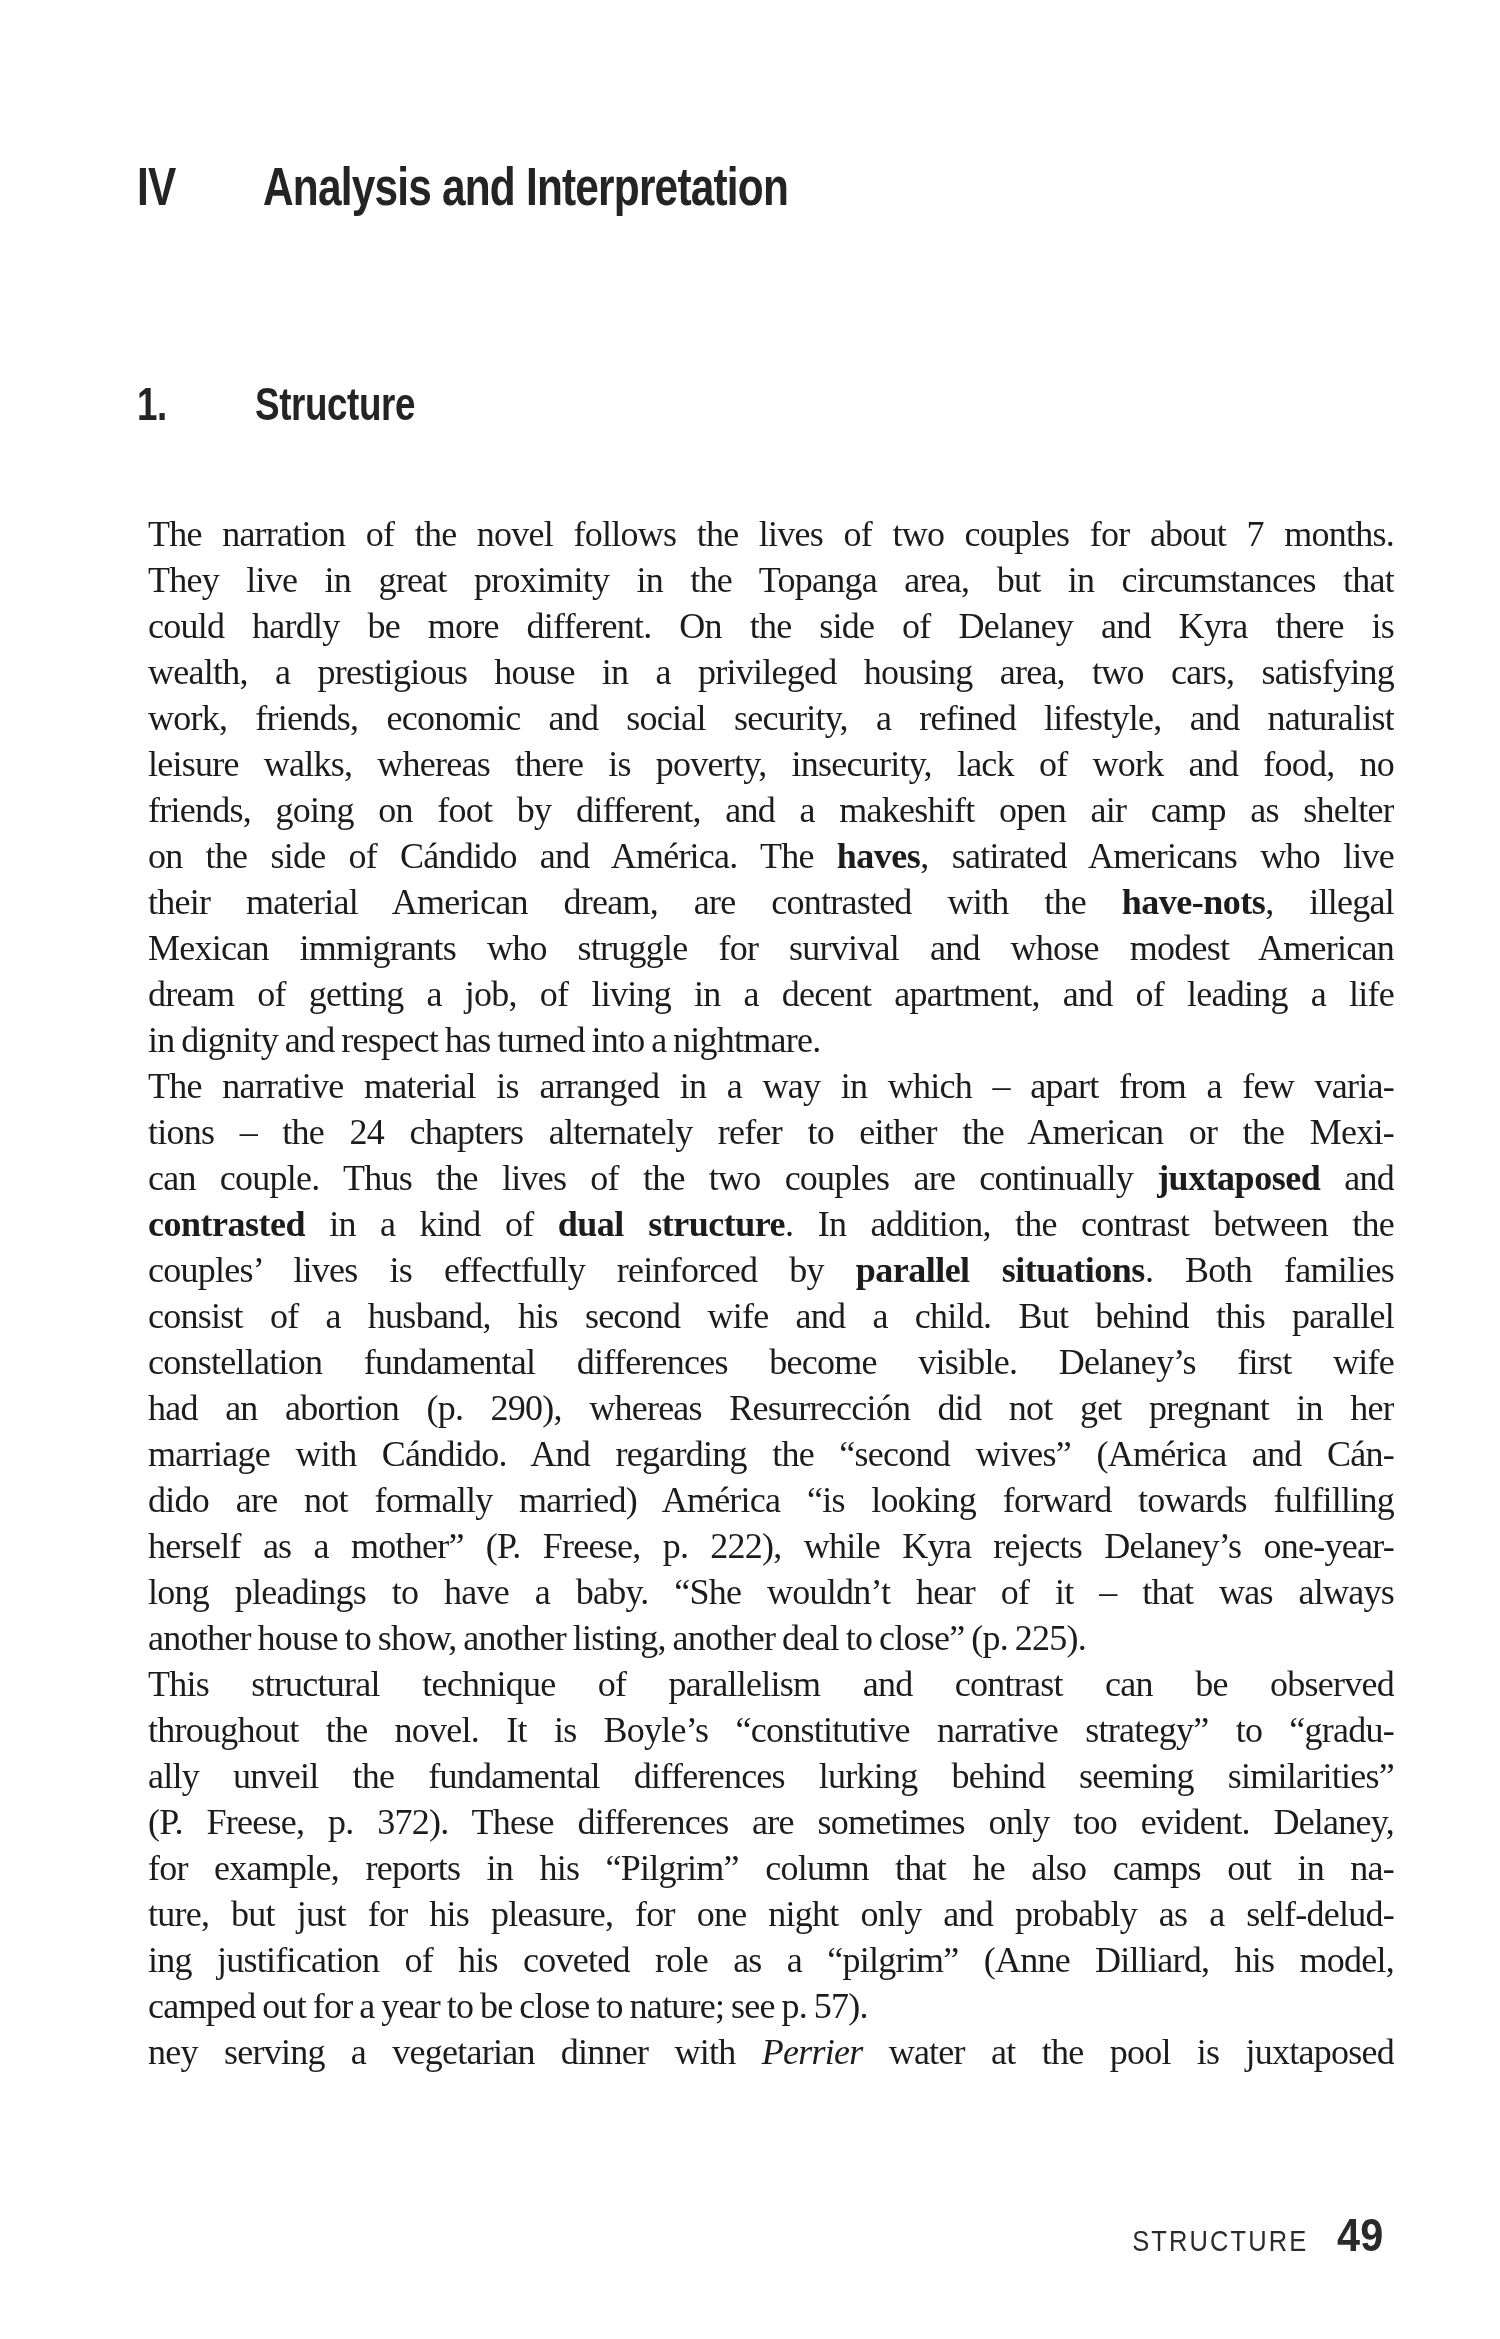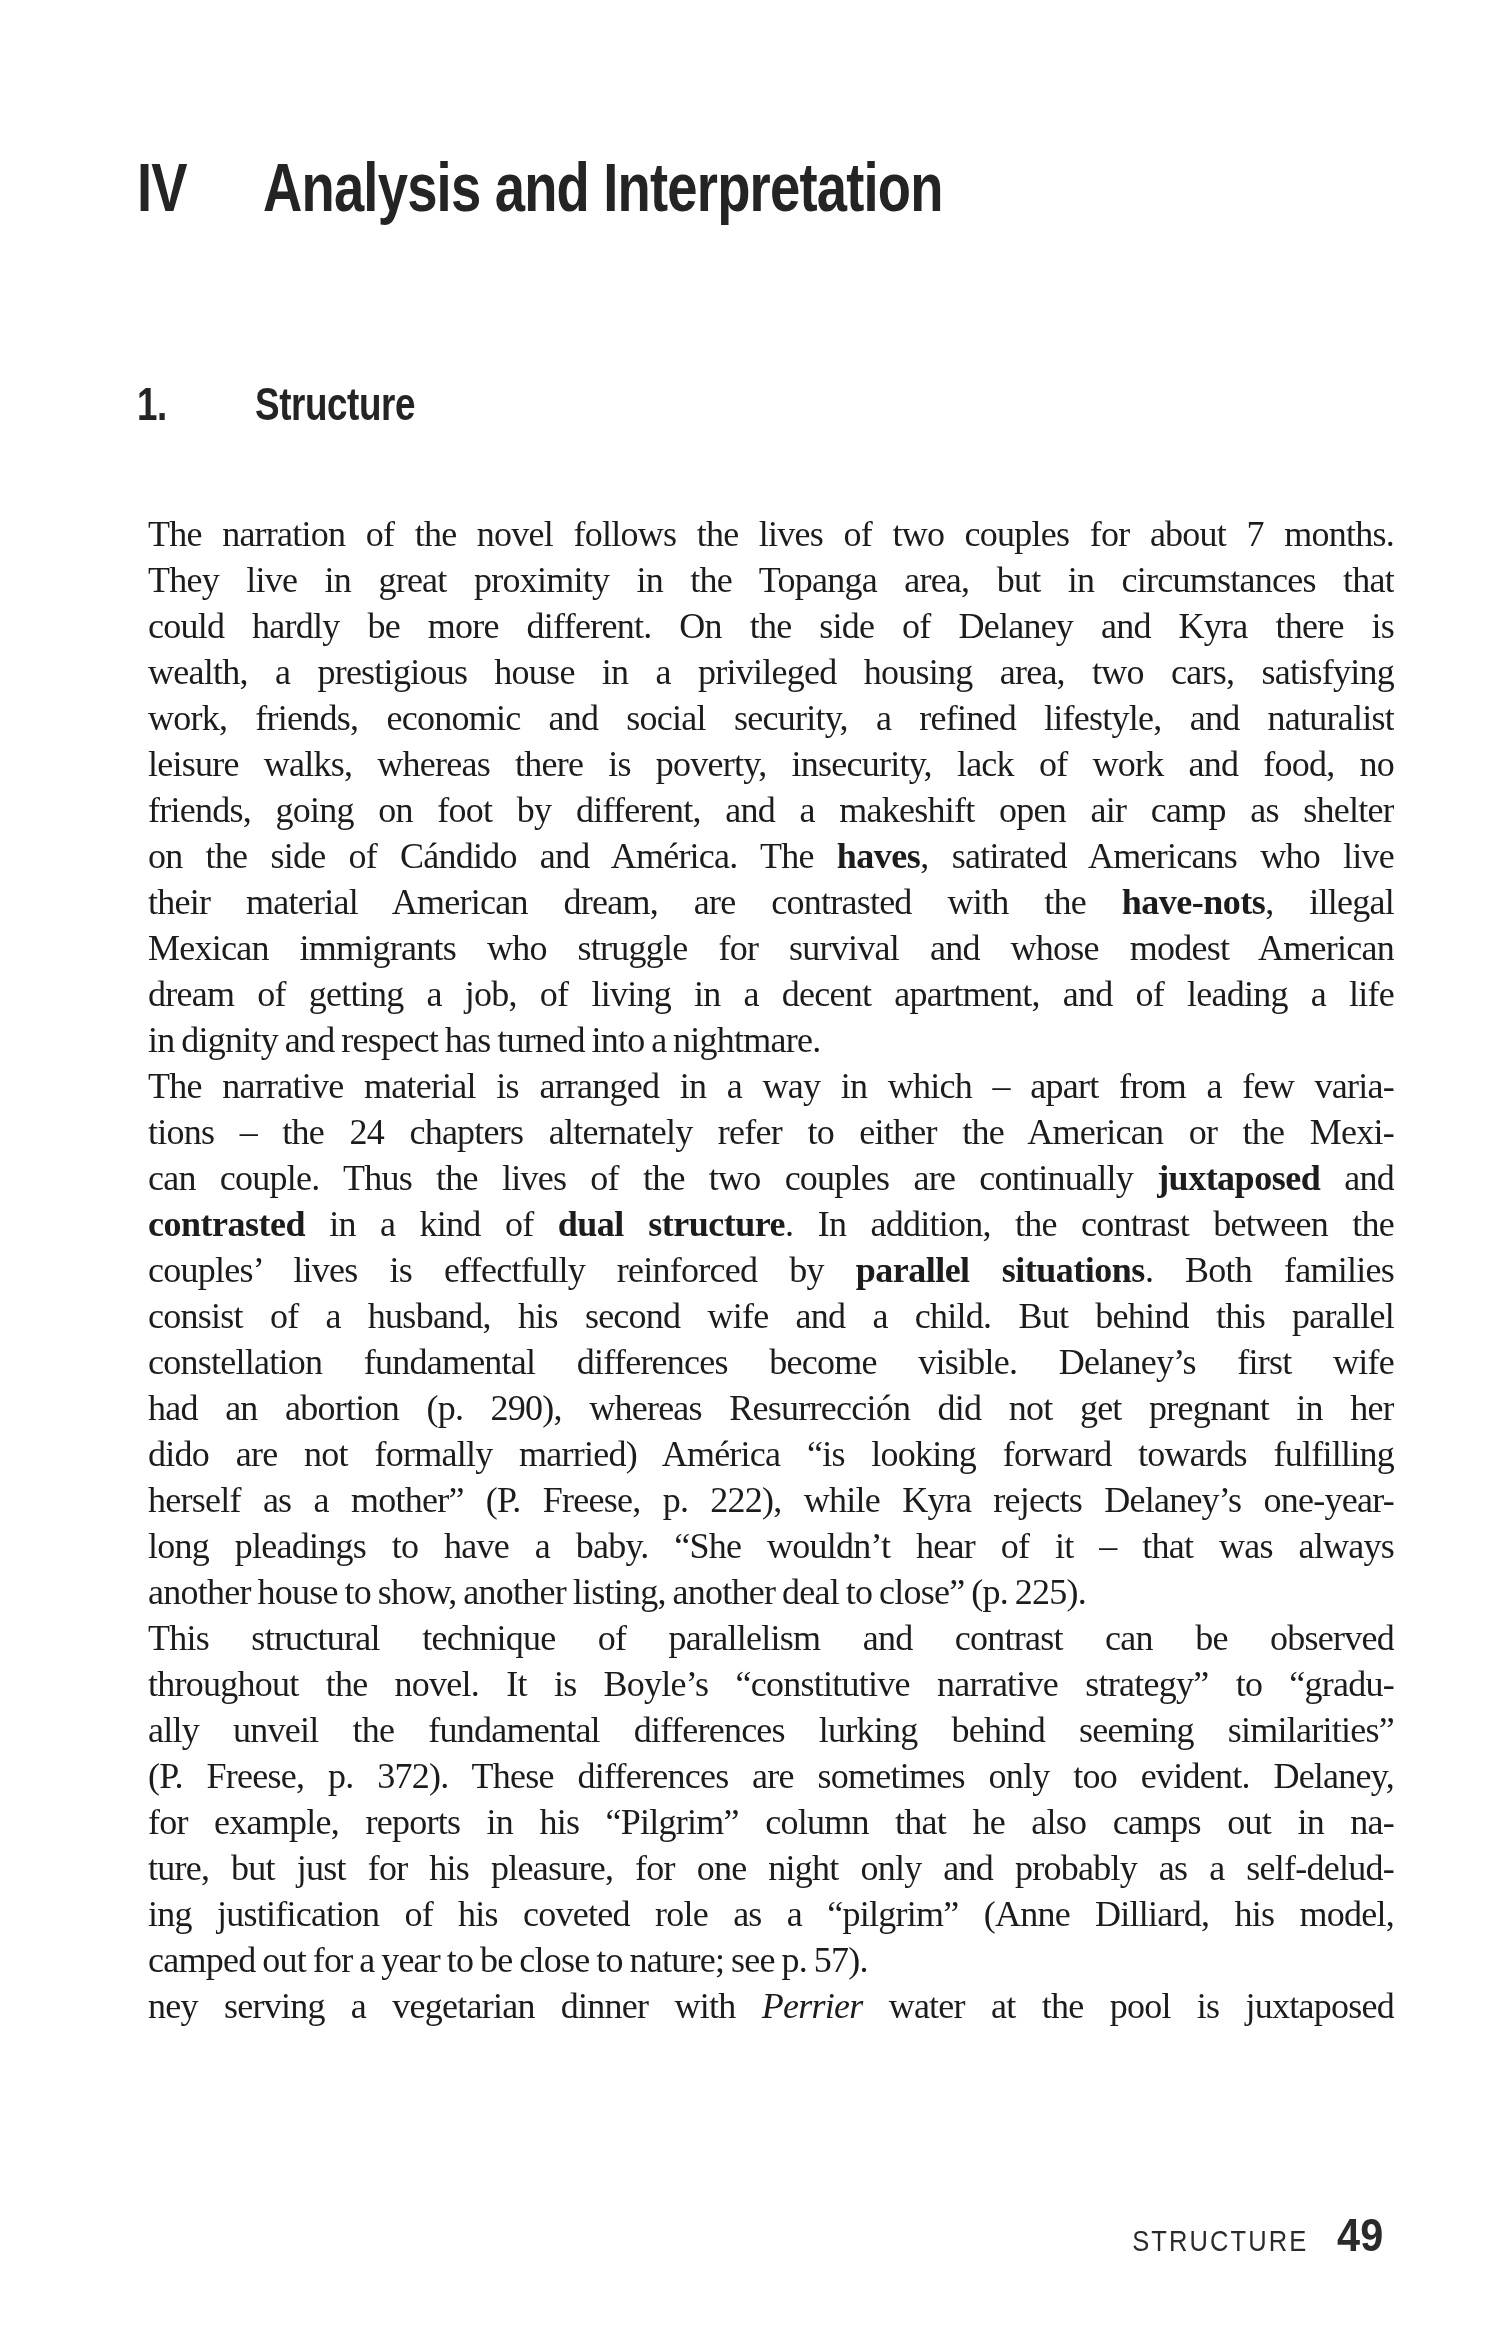"IV" .chapter-heading { font-size: 68px -> 53px }
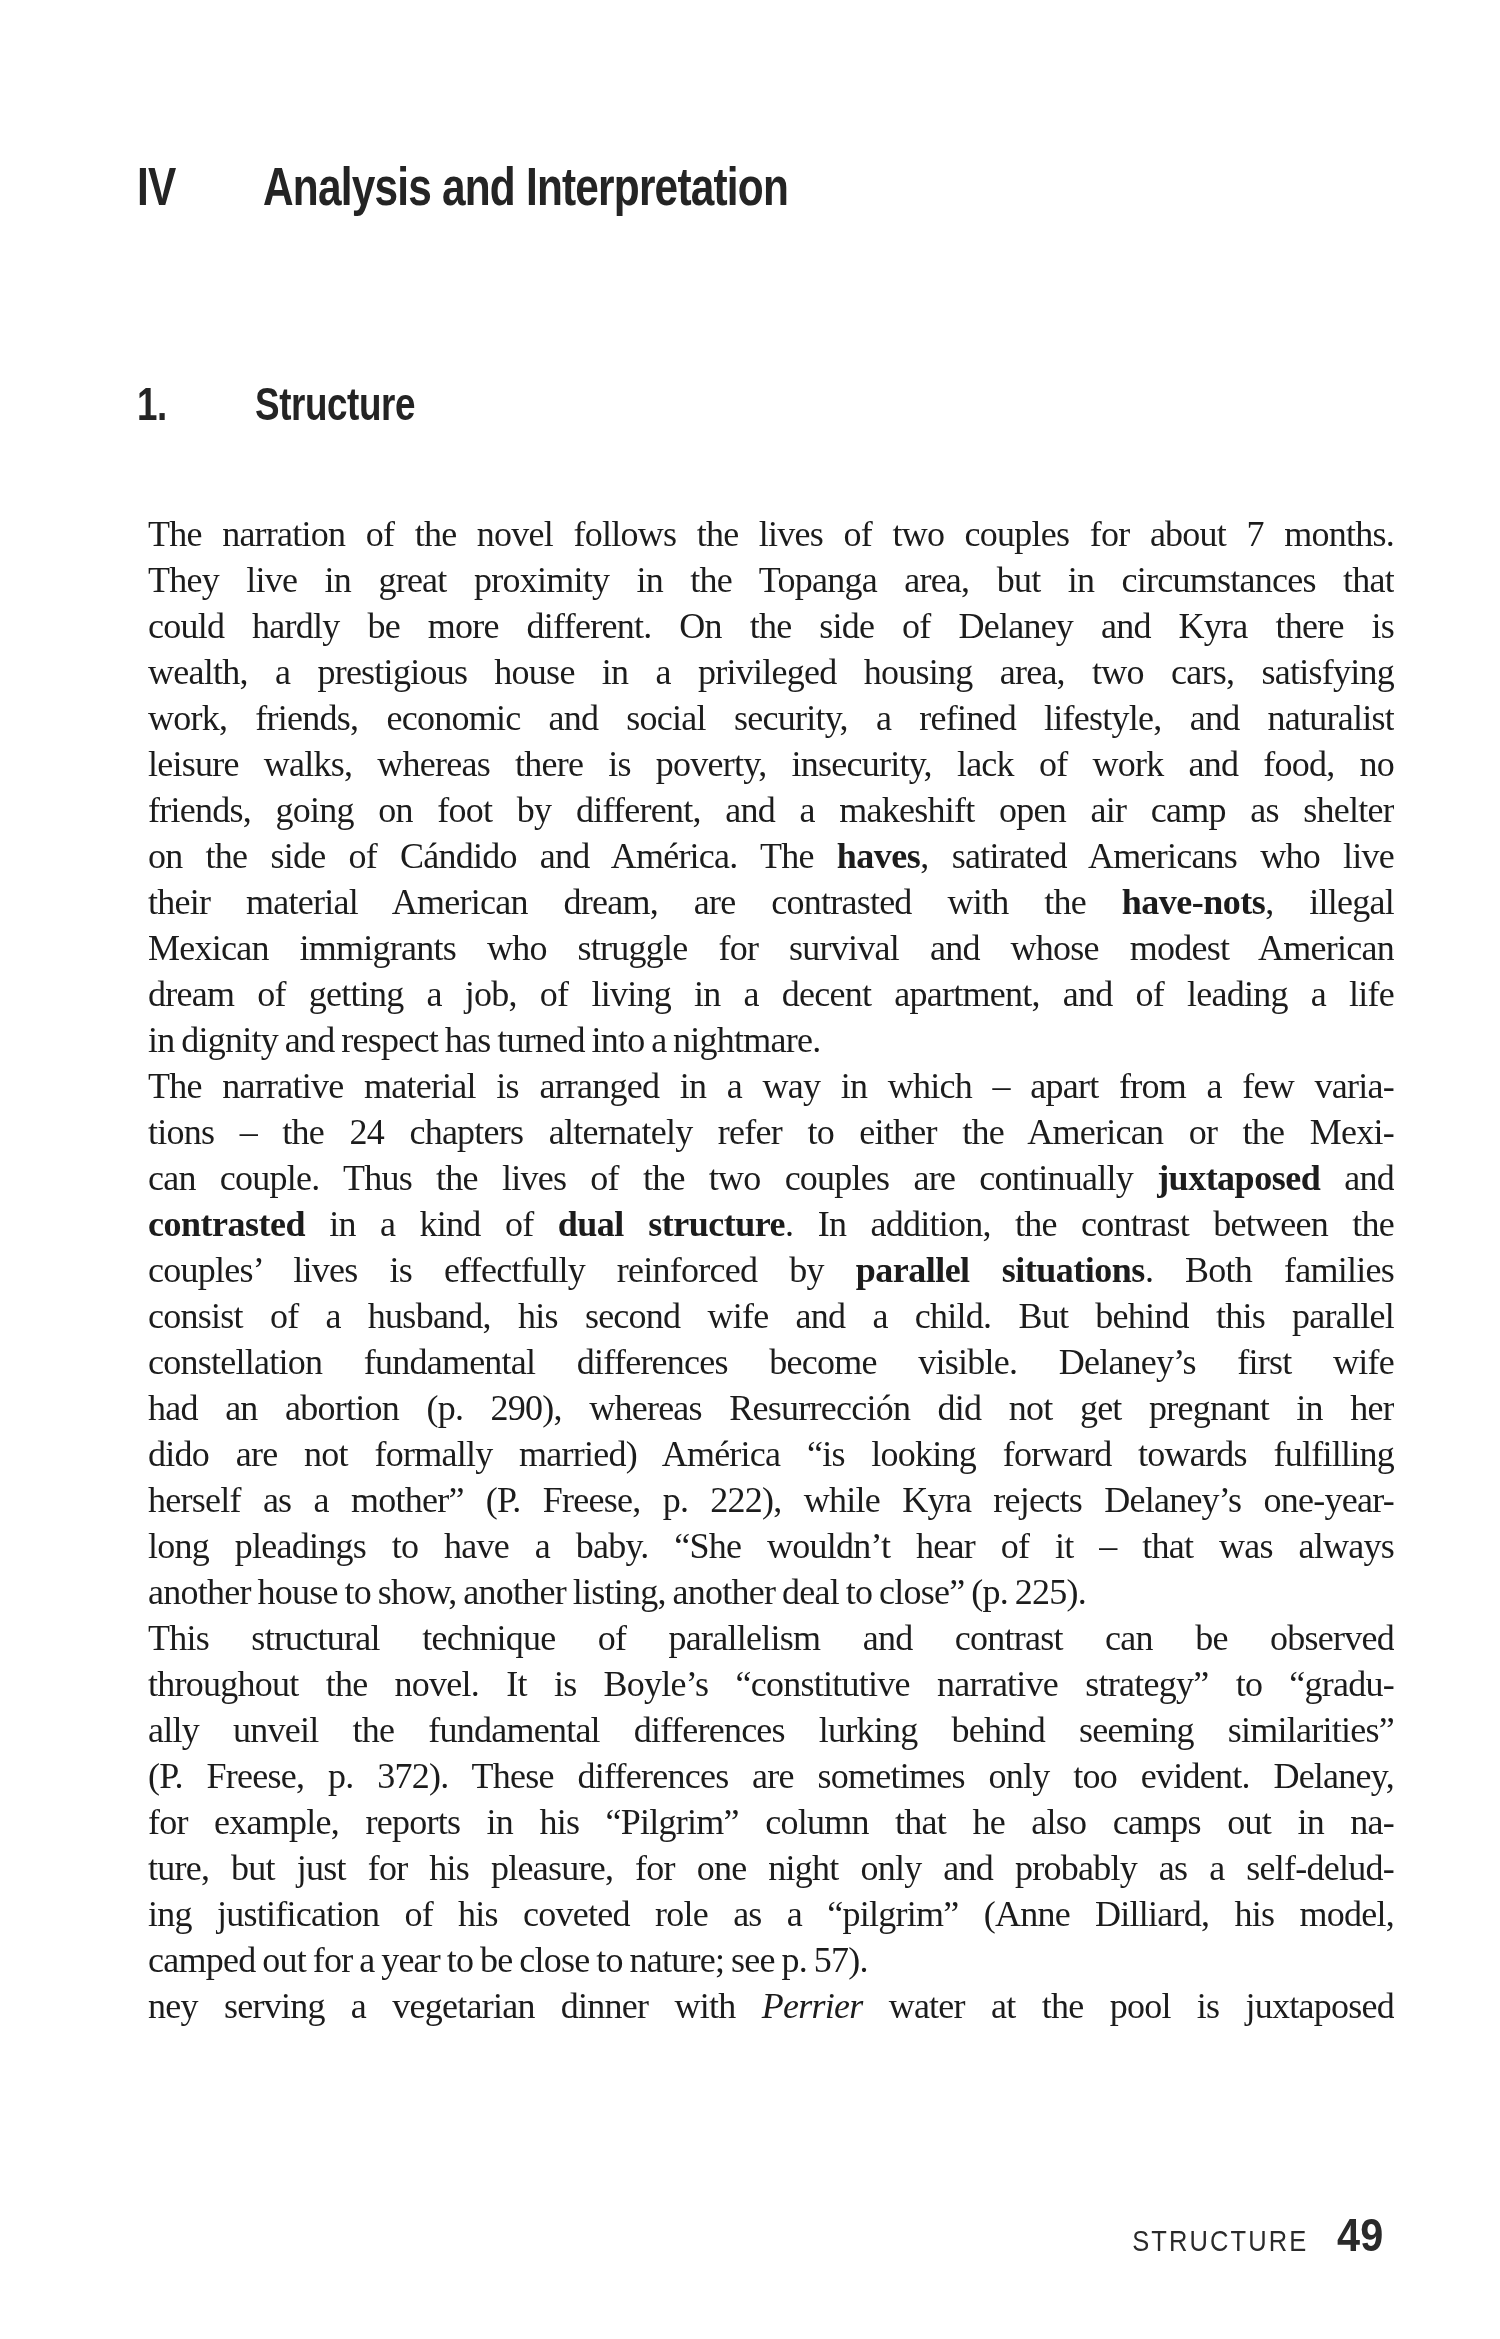"marriage with Cándido. And regarding" div.line { html: none -> <div>marriage with Cándido. And regarding the “second wives” (América and Cán-</div> }
